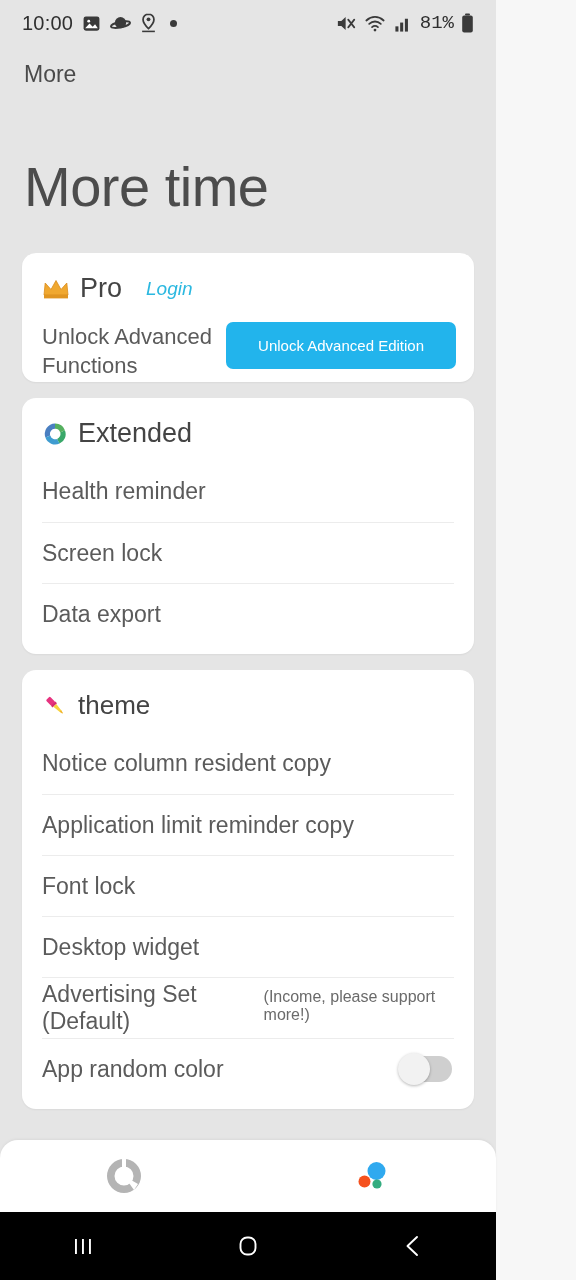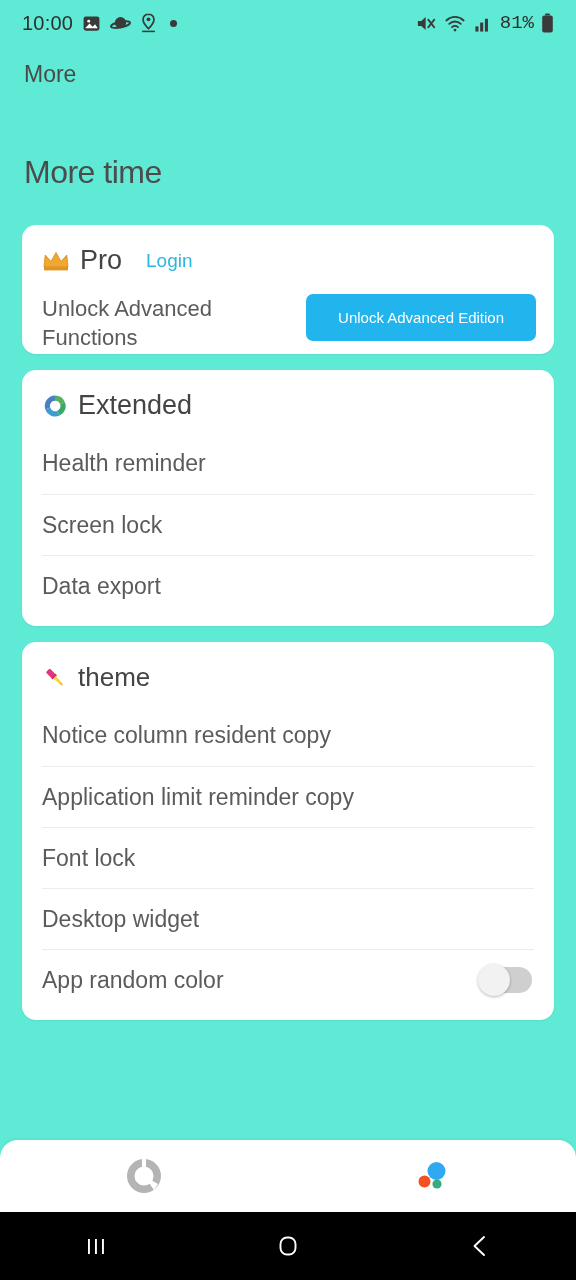"10:00" .phone { background: #5eead4 -> #e5e5e5; width: 576px -> 496px }
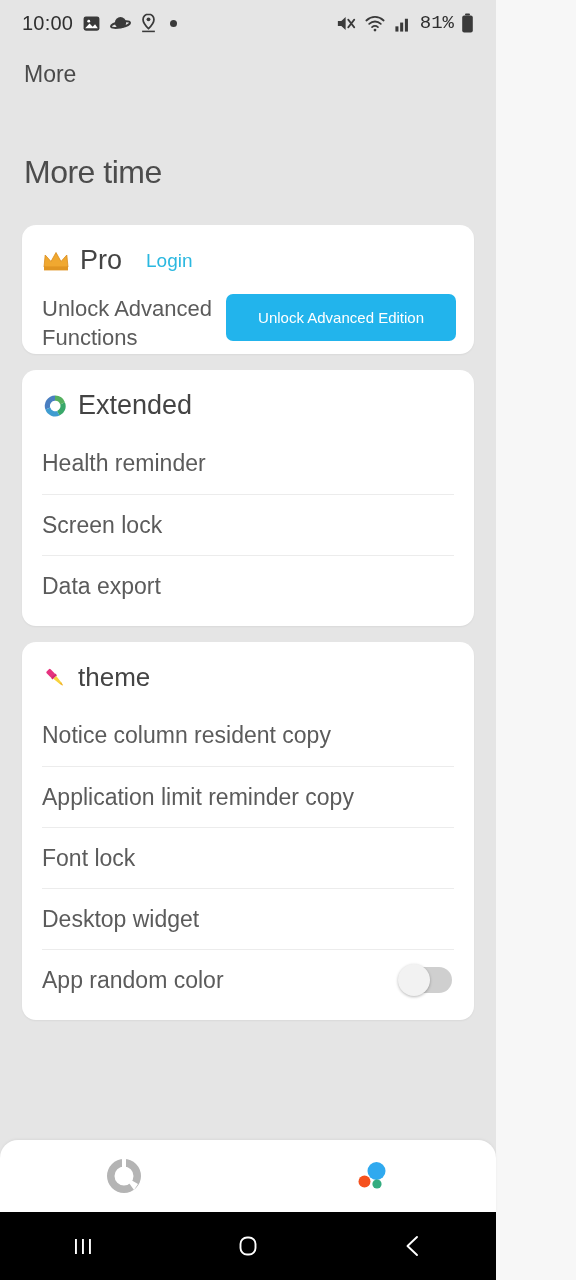"More time" .big-header h1 { font-size: 32px -> 56px }
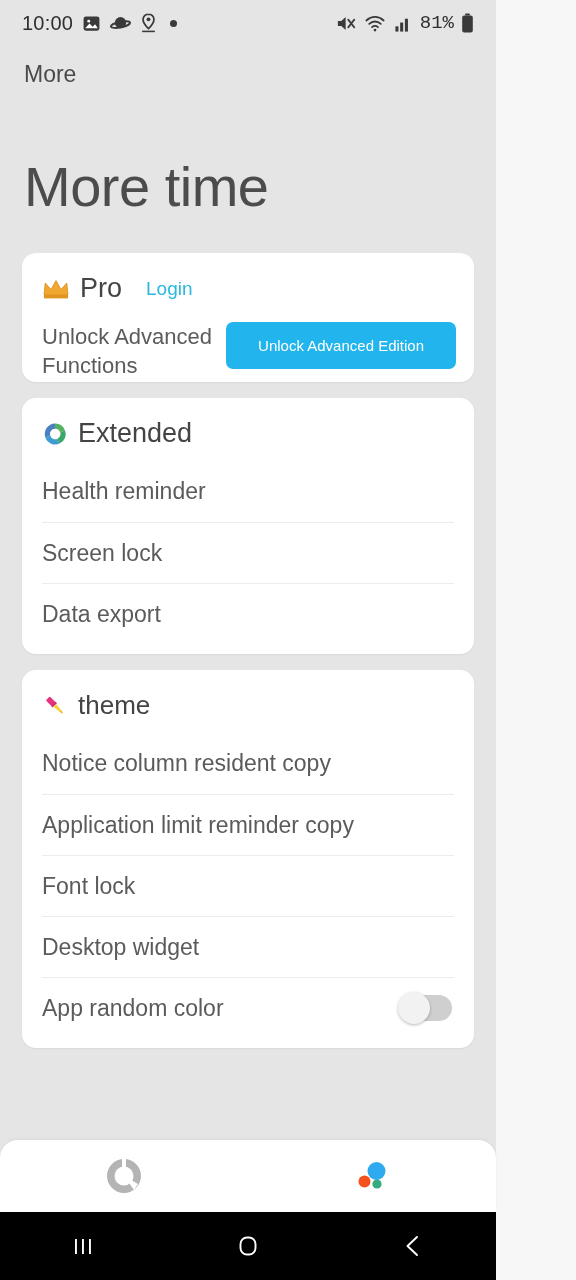"Login" .login-link { font-style: none -> italic }
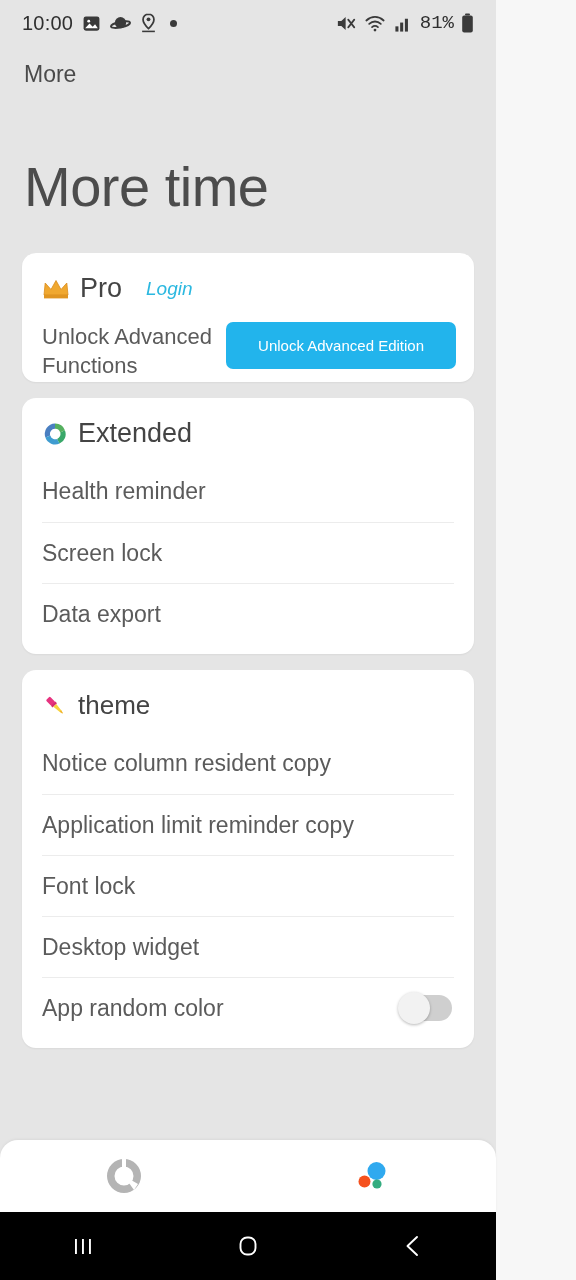"Advertising Set (Default)" div.row { html: none -> <div> <span> <span>Advertising Set (Default)</span> <span>(Income, please support more!)</span> </span> </div> }
